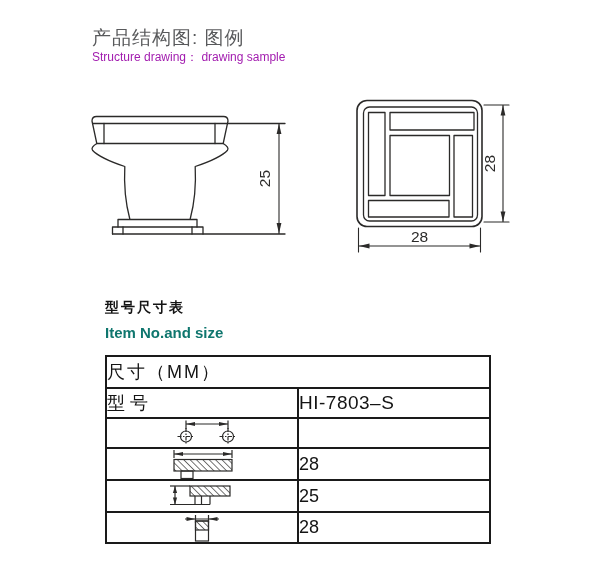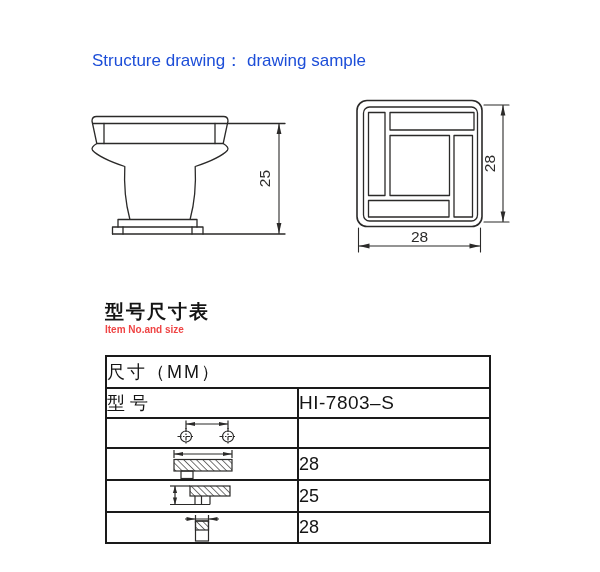"产品结构图: 图例" div.title-cn { html: none -> <div>产品结构图: 图例</div> }
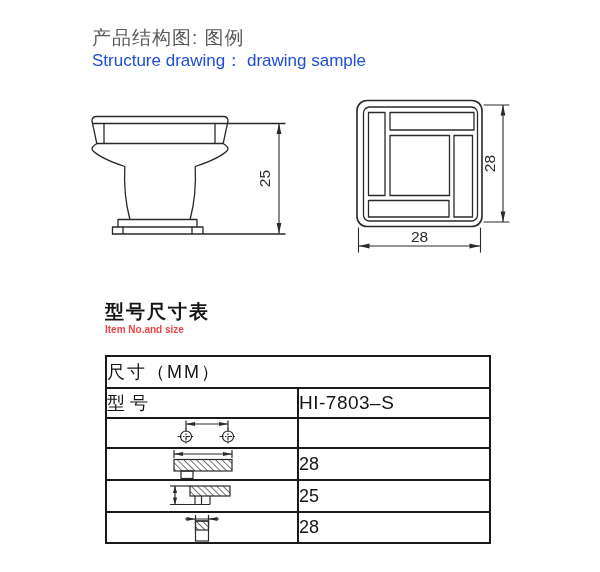"Structure drawing： drawing sample" .title-en { color: #1d4ed8 -> #a21caf; font-size: 17px -> 12px }
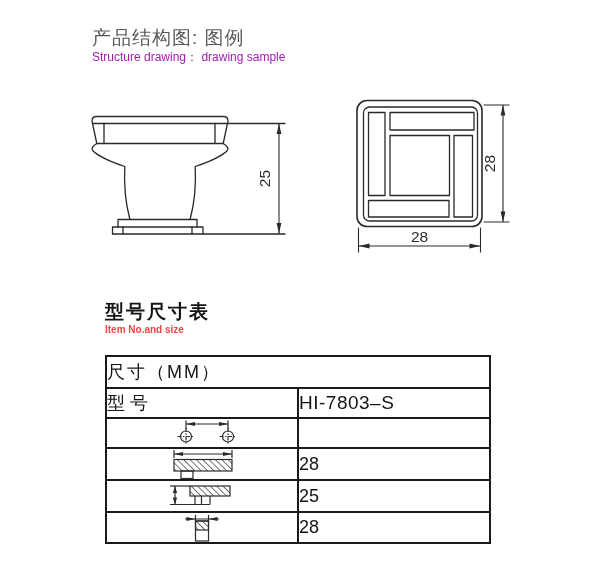"型号尺寸表" .tbl-title-cn { font-size: 19px -> 14px }
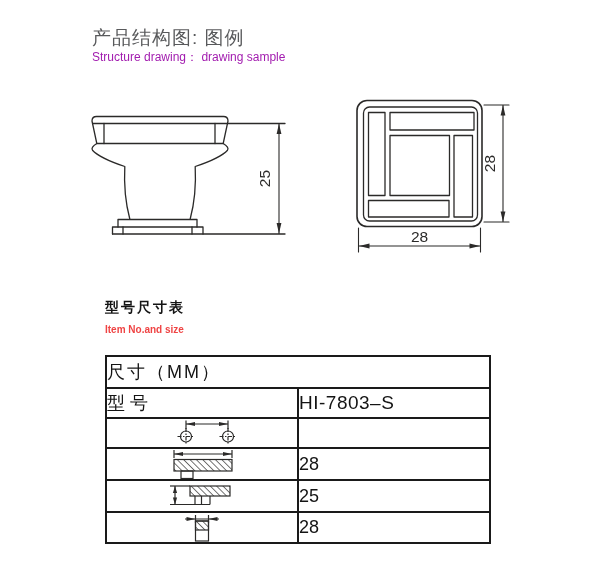"Item No.and size" .tbl-title-en { color: #ef4444 -> #0f766e; font-size: 10px -> 15px }
